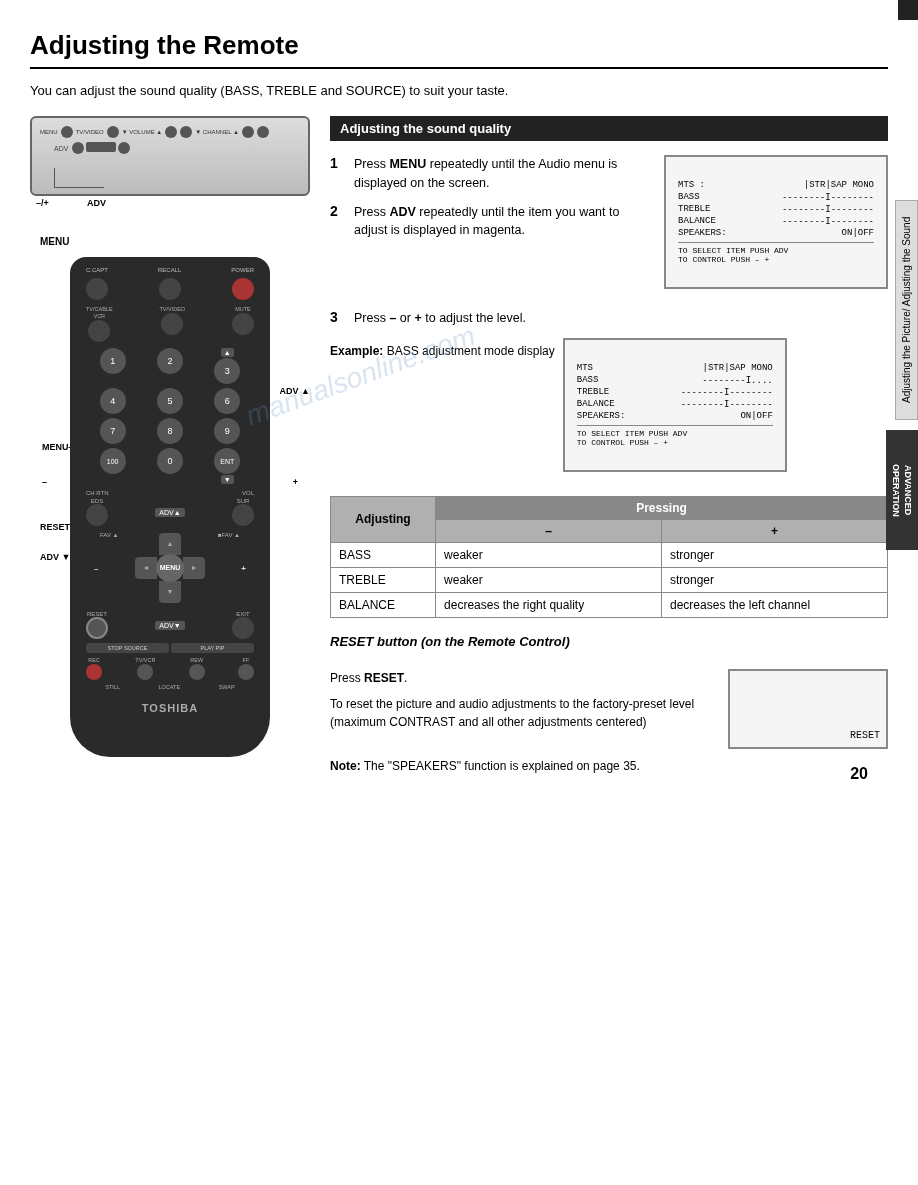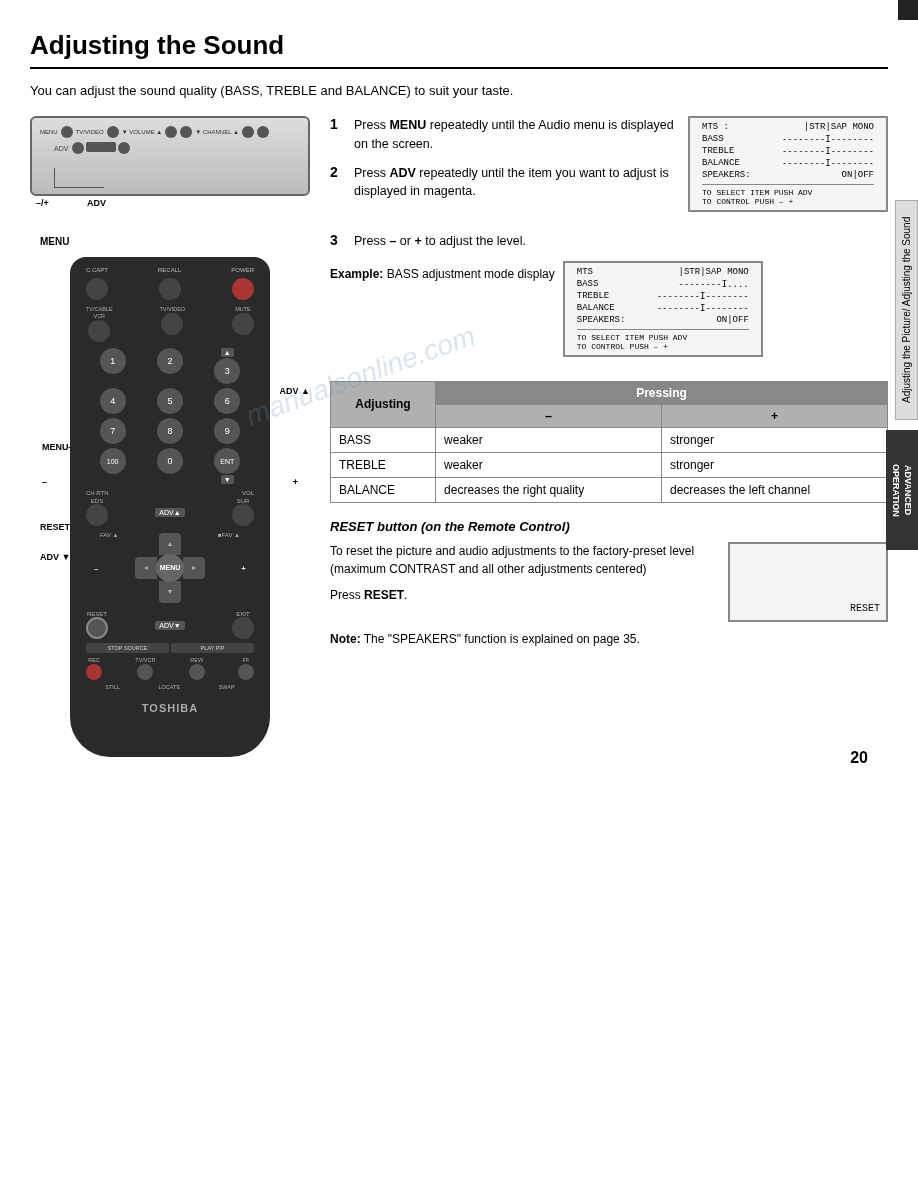"Adjusting the Sound" h1.page-title { text: Sound -> Remote }
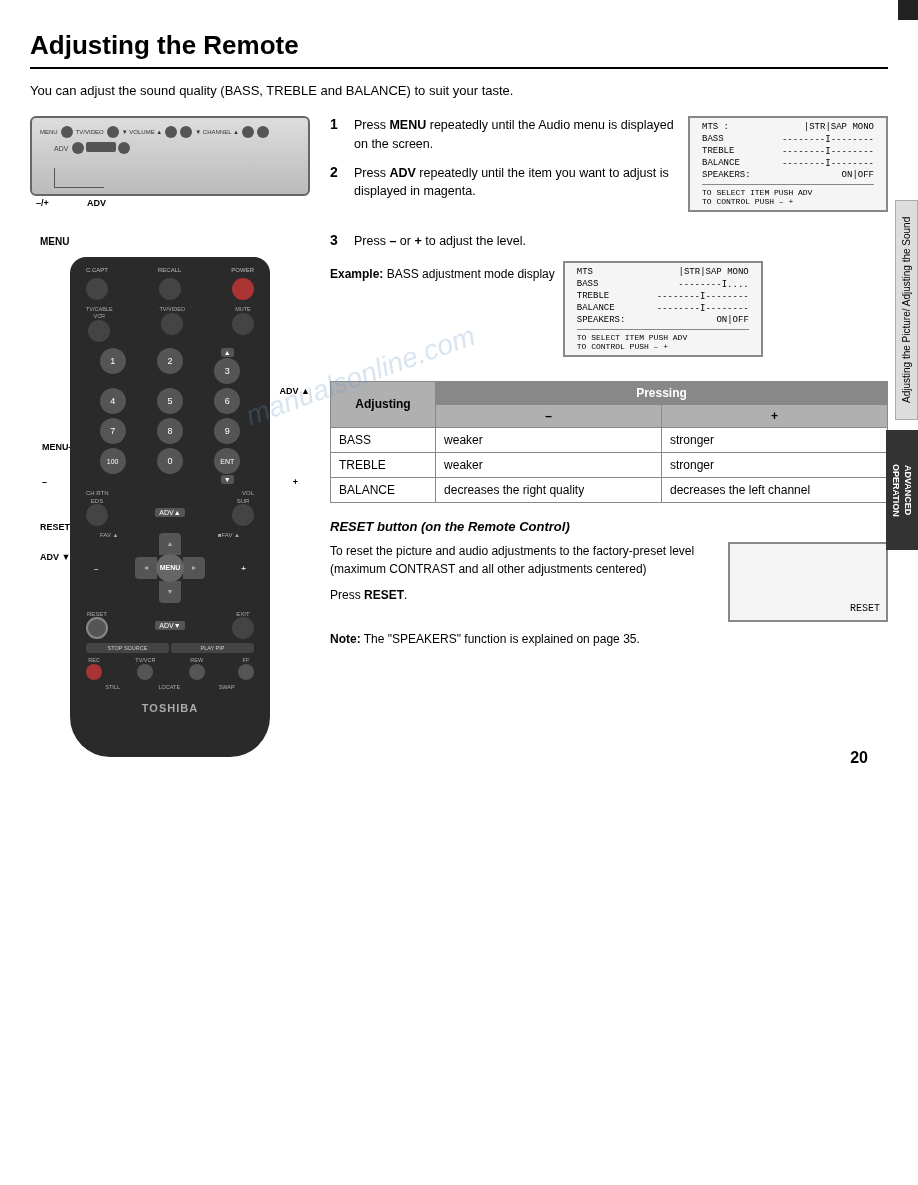"You can adjust the sound" p.subtitle { text: BALANCE -> SOURCE }
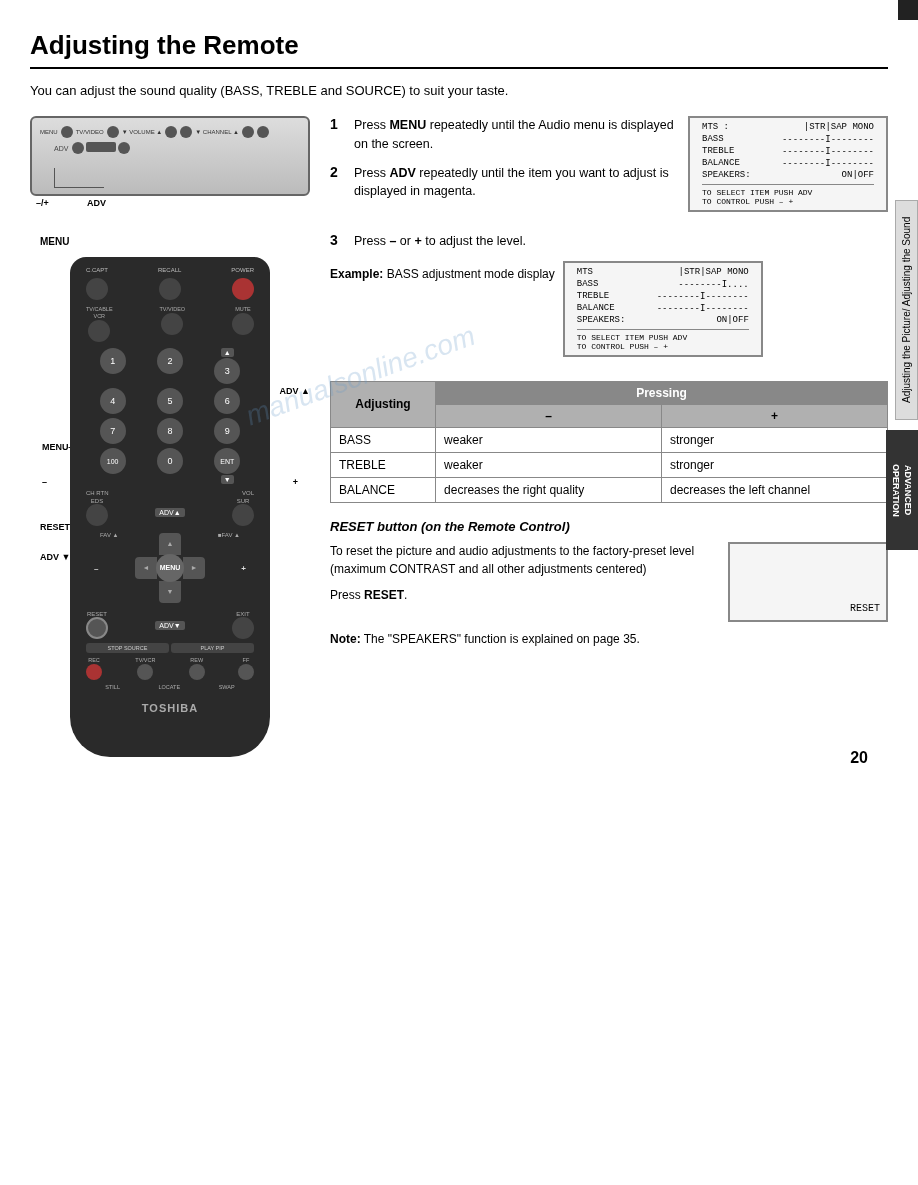"Adjusting the sound quality" div.section-header { html: none -> <div>Adjusting the sound quality</div> }
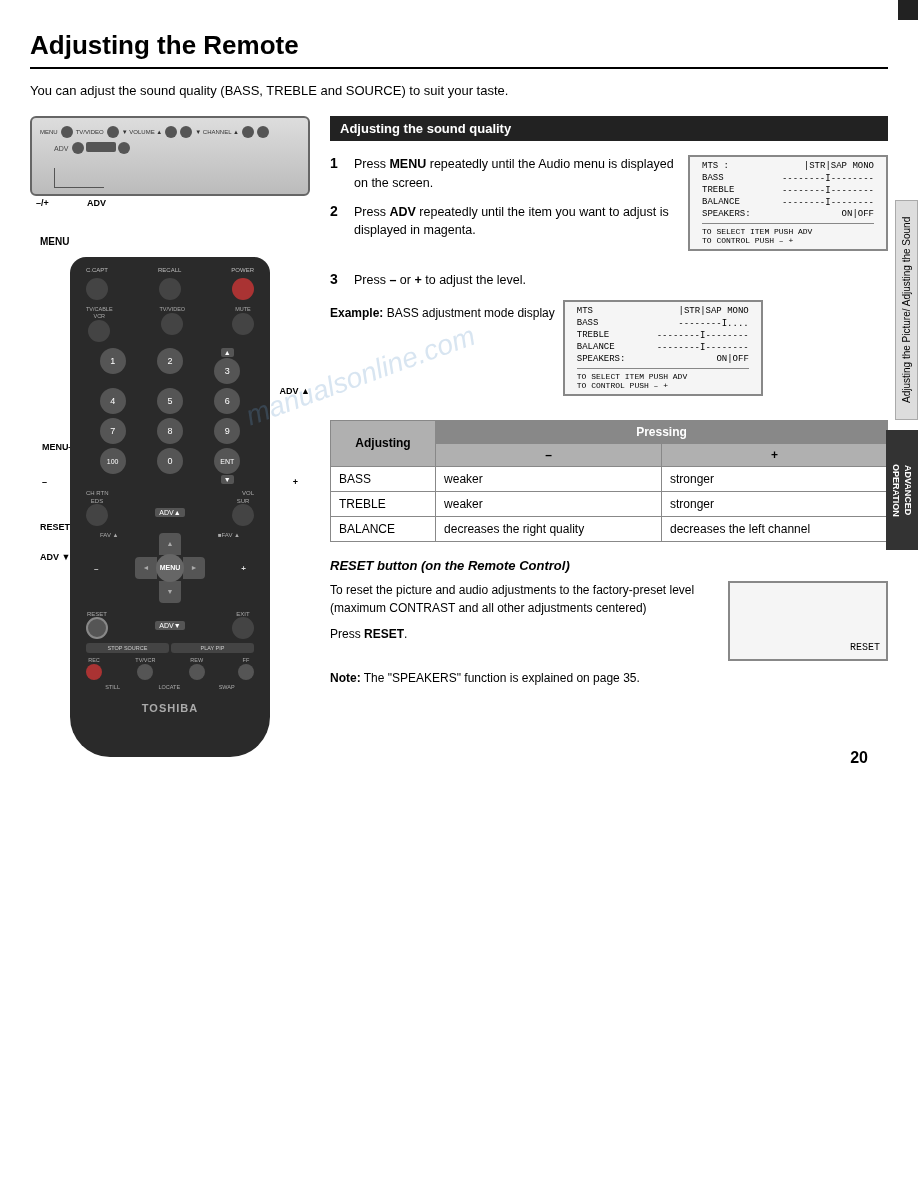"MTS :" .osd-box { padding: 4px 12px -> 23px 12px; width: 200px -> 224px }
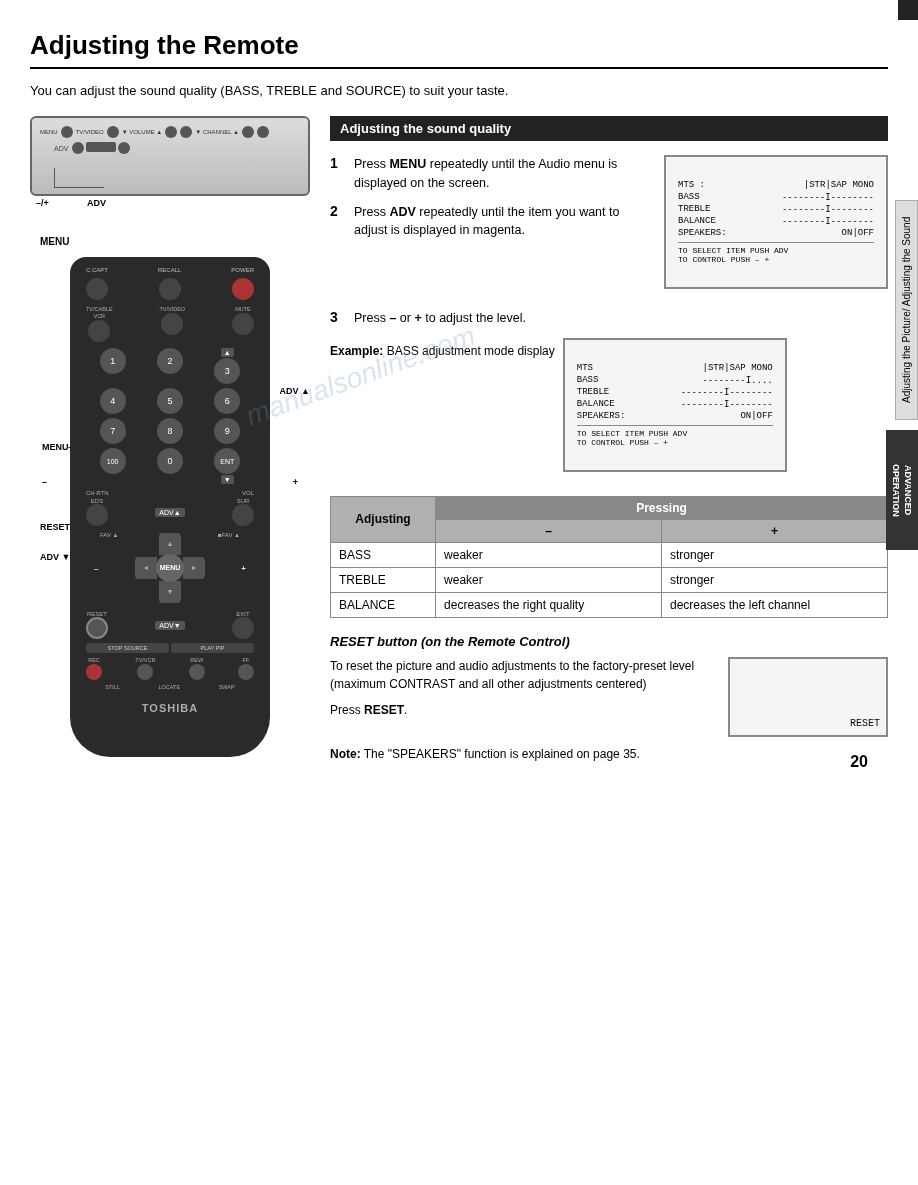"RESET button (on the Remote" .reset-title { margin-bottom: 8px -> 20px }
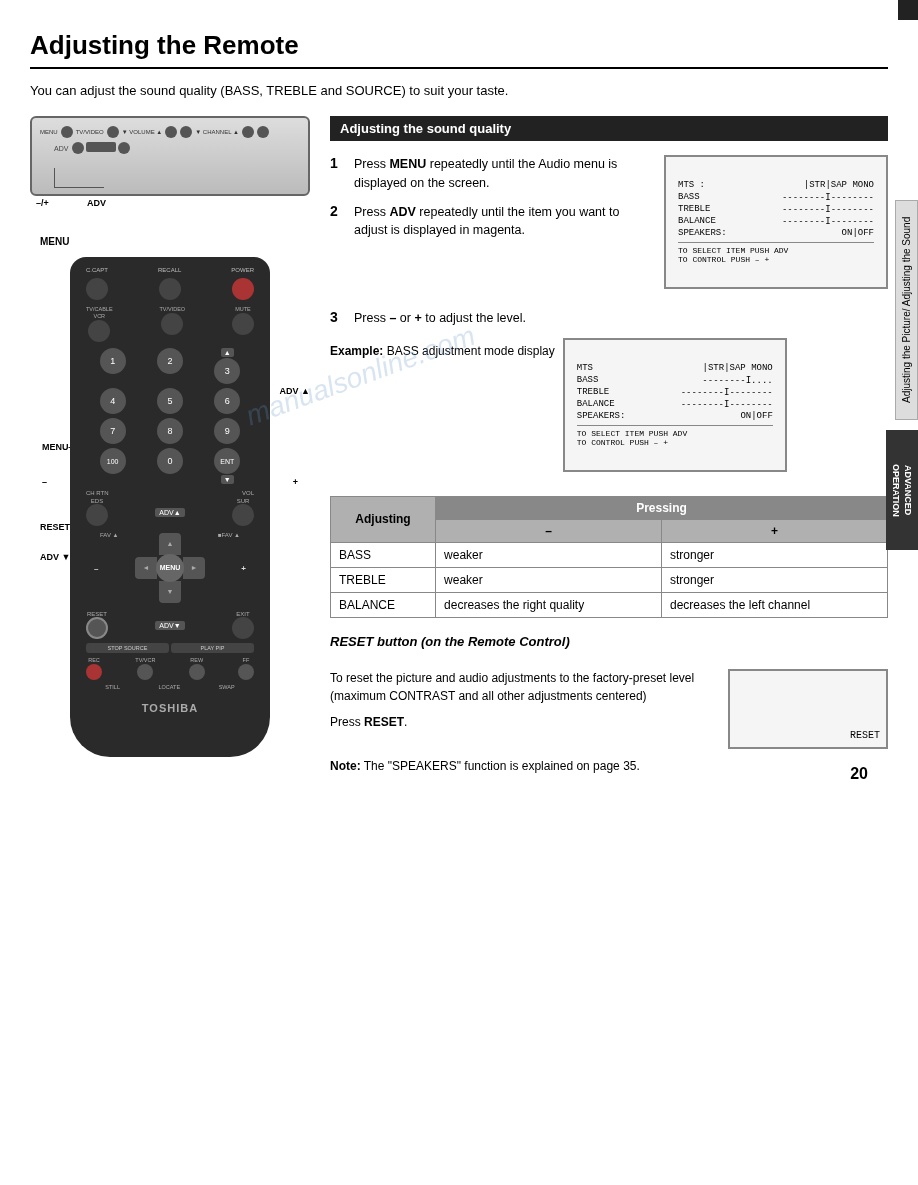"To reset the picture and" p.reset-text { order: before "Press RESET." -> after "Press RESET." }
